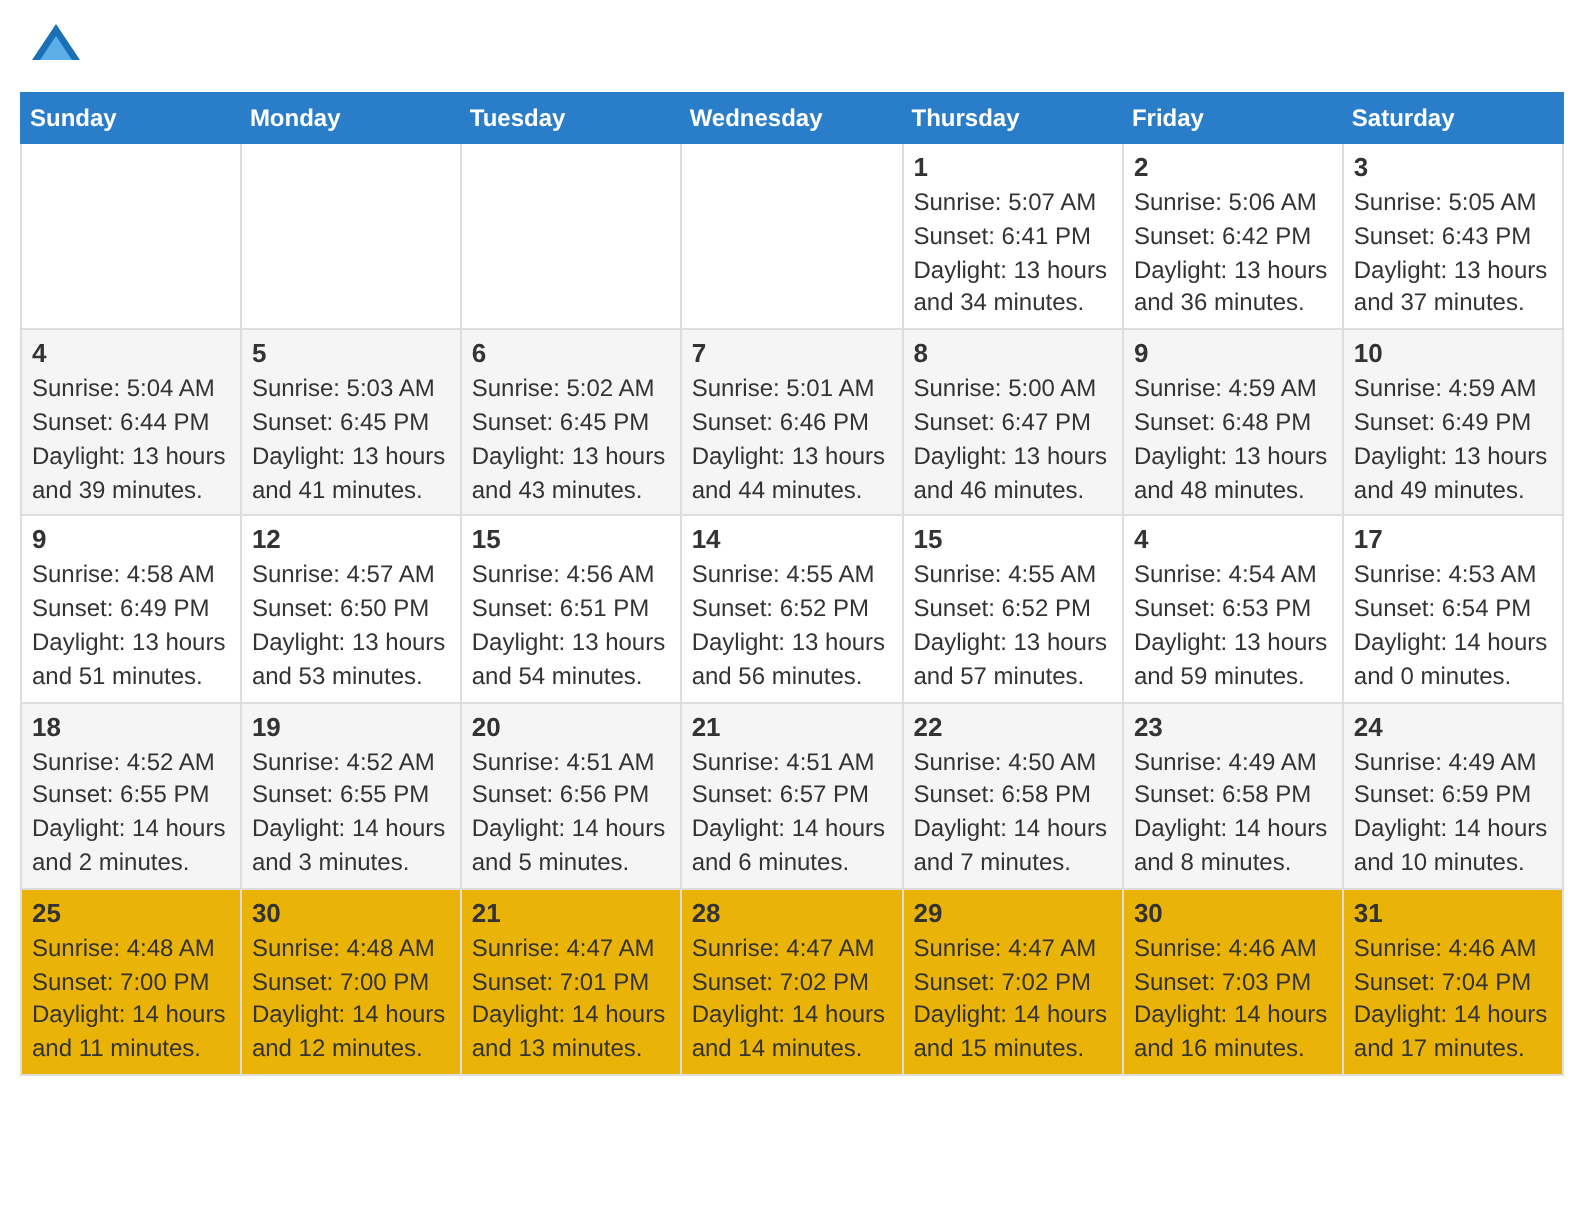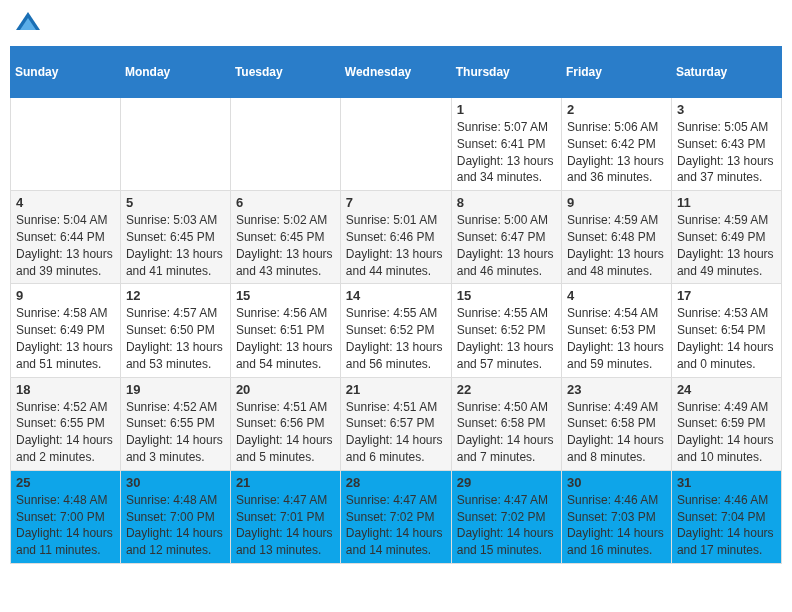"Sunday" .calendar th { padding: 18px 4px -> 5px 4px }
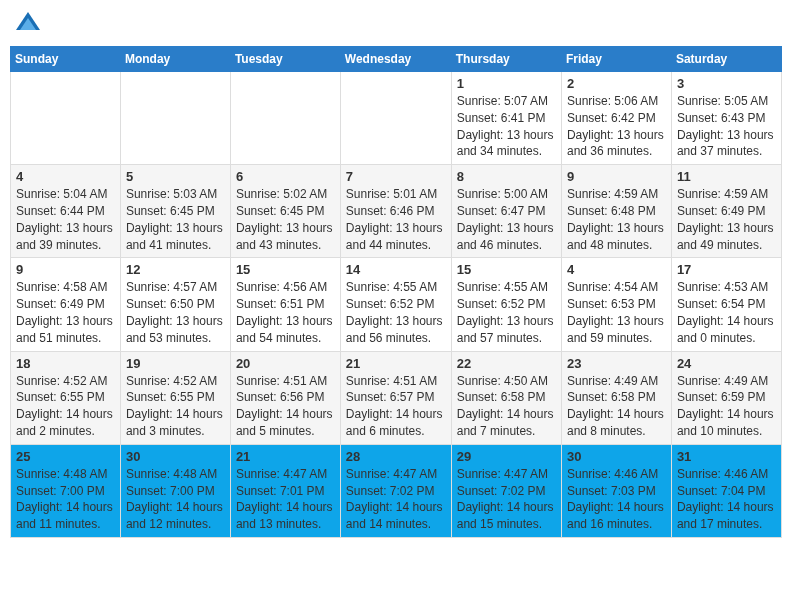"11" span.day-number { text: 11 -> 10 }
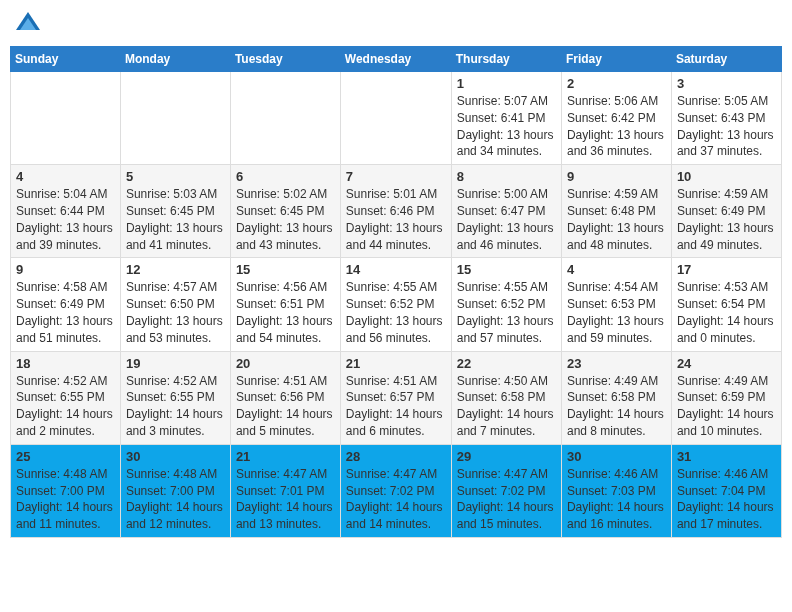"25" .calendar tbody tr:nth-child(5) td { background: #0ea5e9 -> #eab308 }
